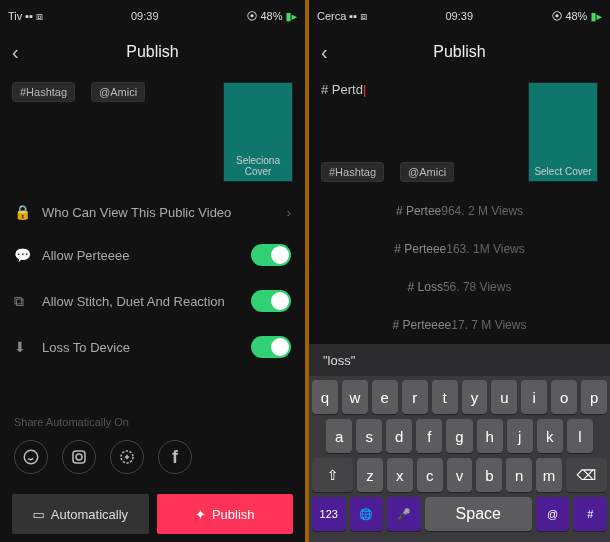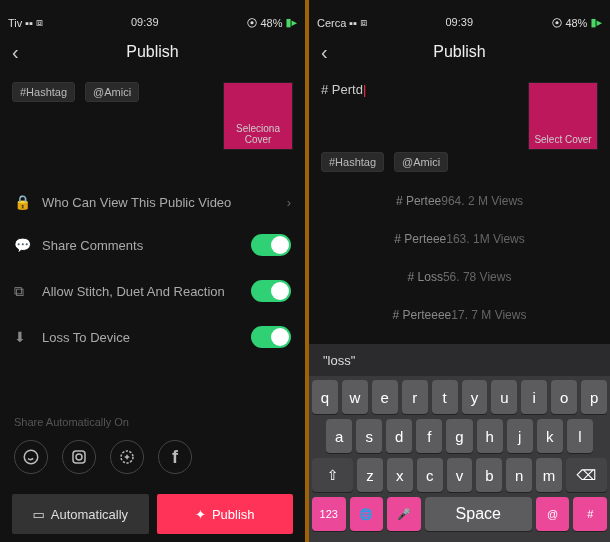"Tiv" .status-bar { align-items: flex-start -> center }
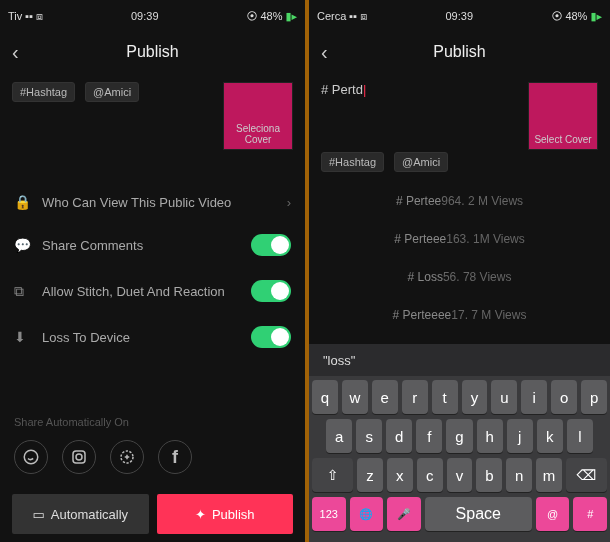"#Hashtag" .tag-row { gap: 10px -> 16px }
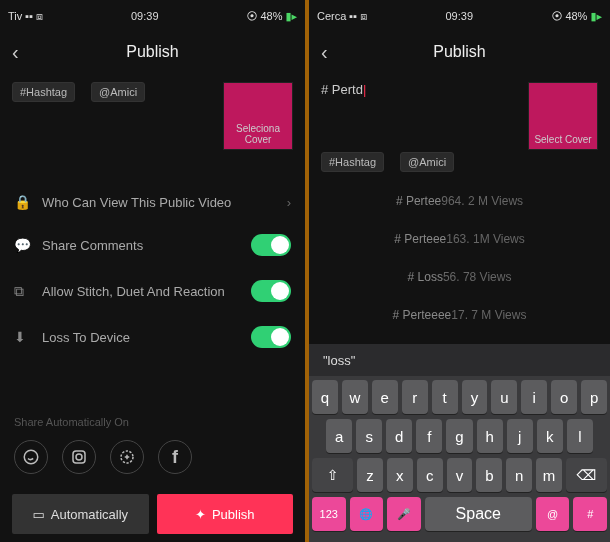"Seleciona Cover" .cover { background: #be185d -> #0f766e; height: 68px -> 100px }
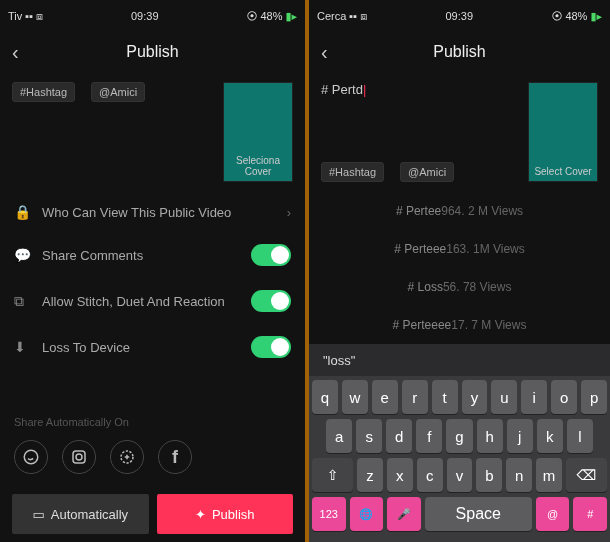"Share Comments" span.label { text: Share Comments -> Allow Perteeee }
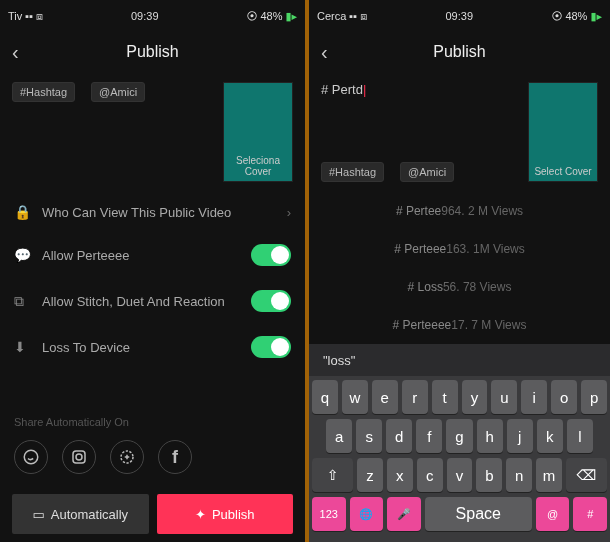"123" .key.fn { background: #ec4899 -> #4c1d95 }
